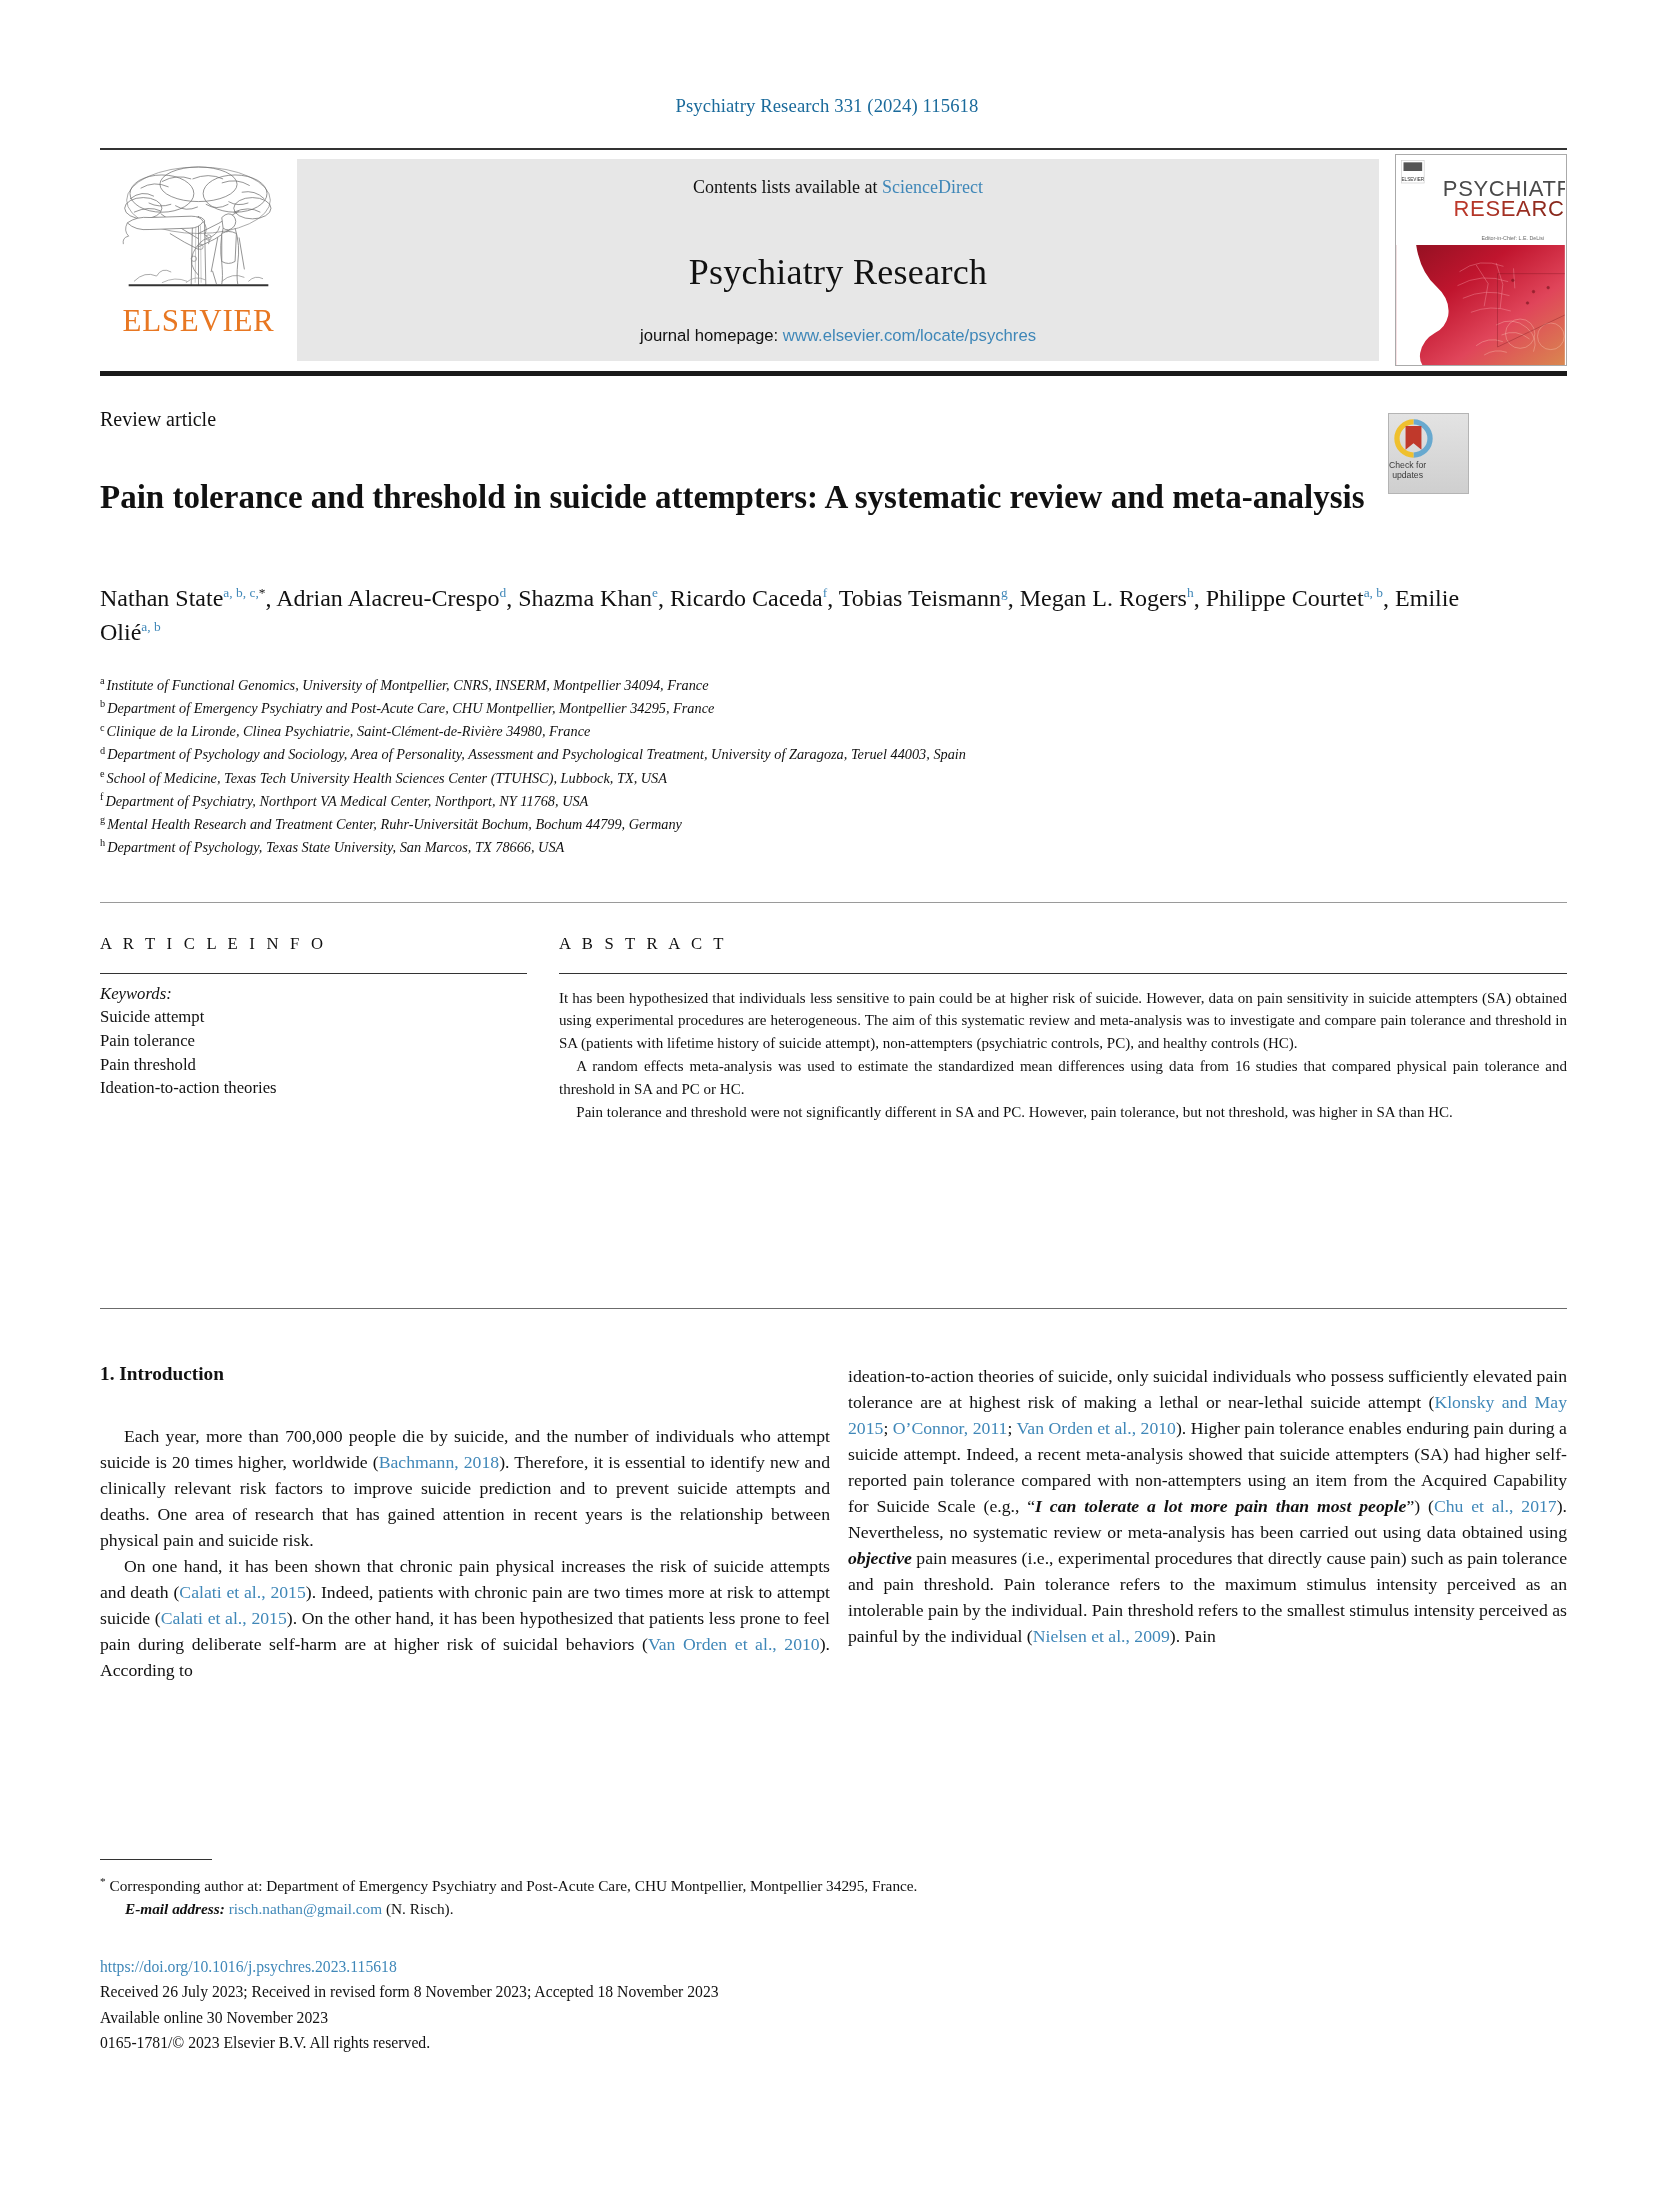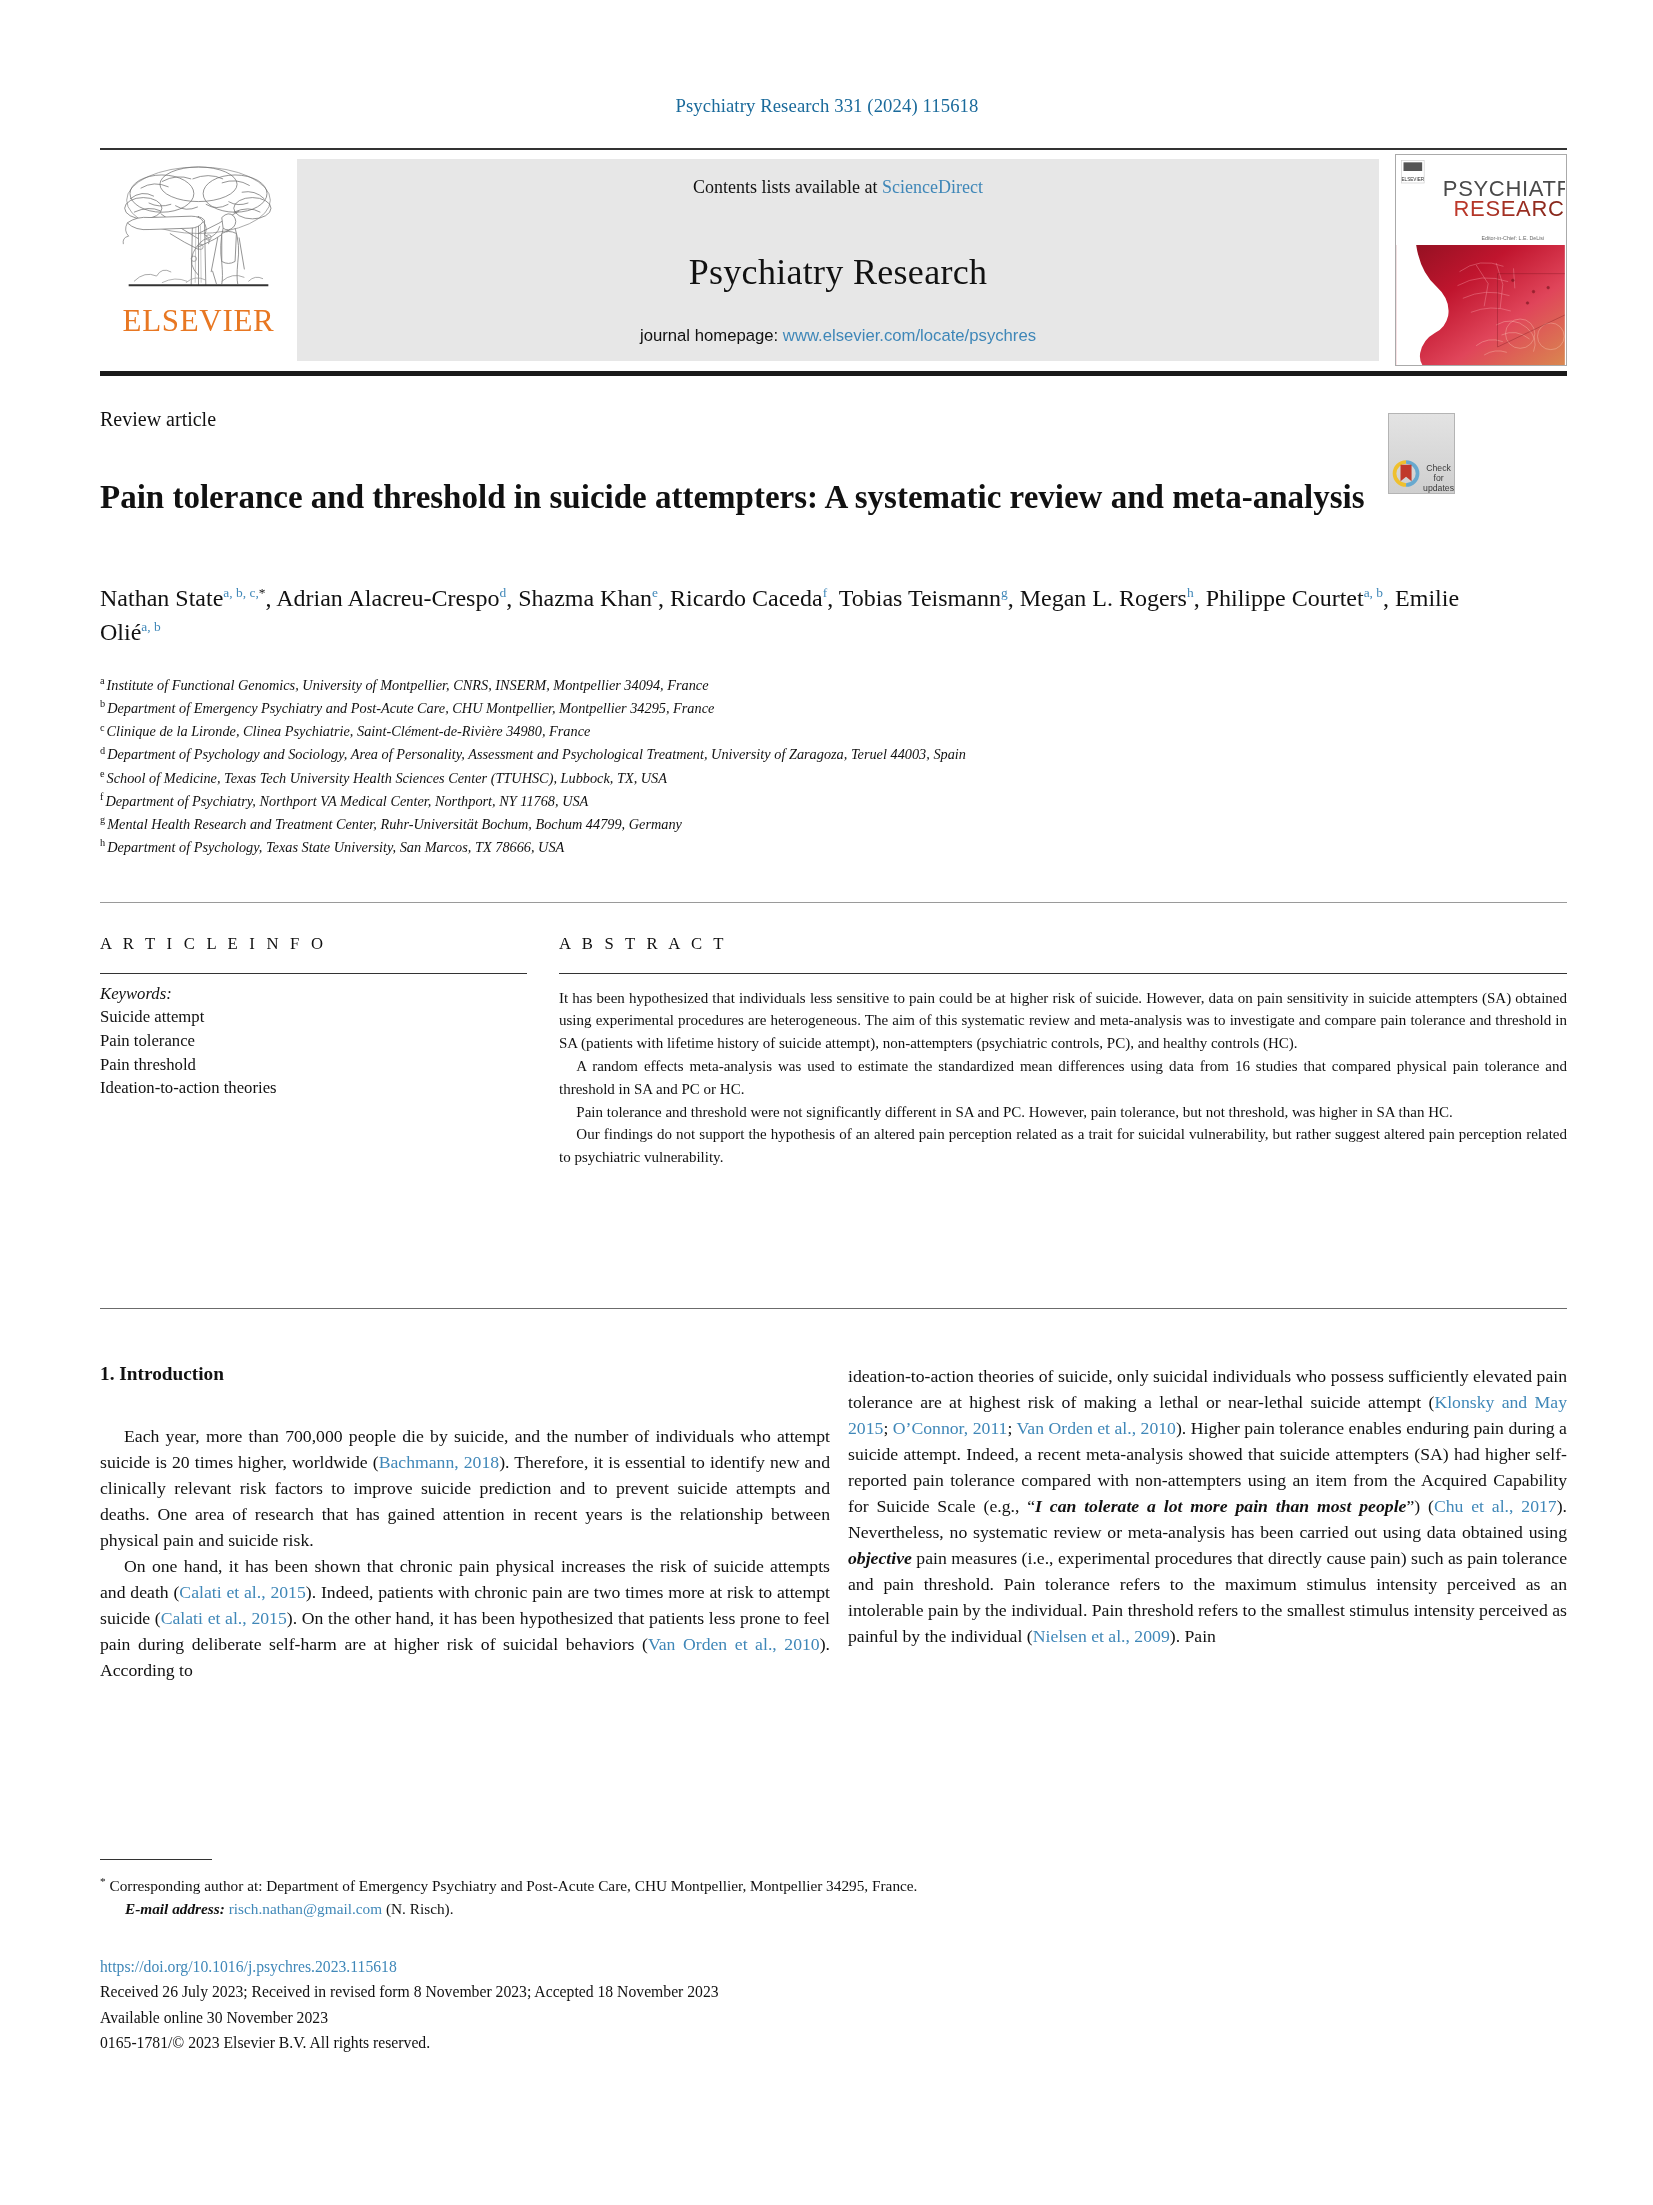"Check for" .crossmark { align-items: flex-end -> flex-start; flex-direction: row -> column; width: 67px -> 81px }
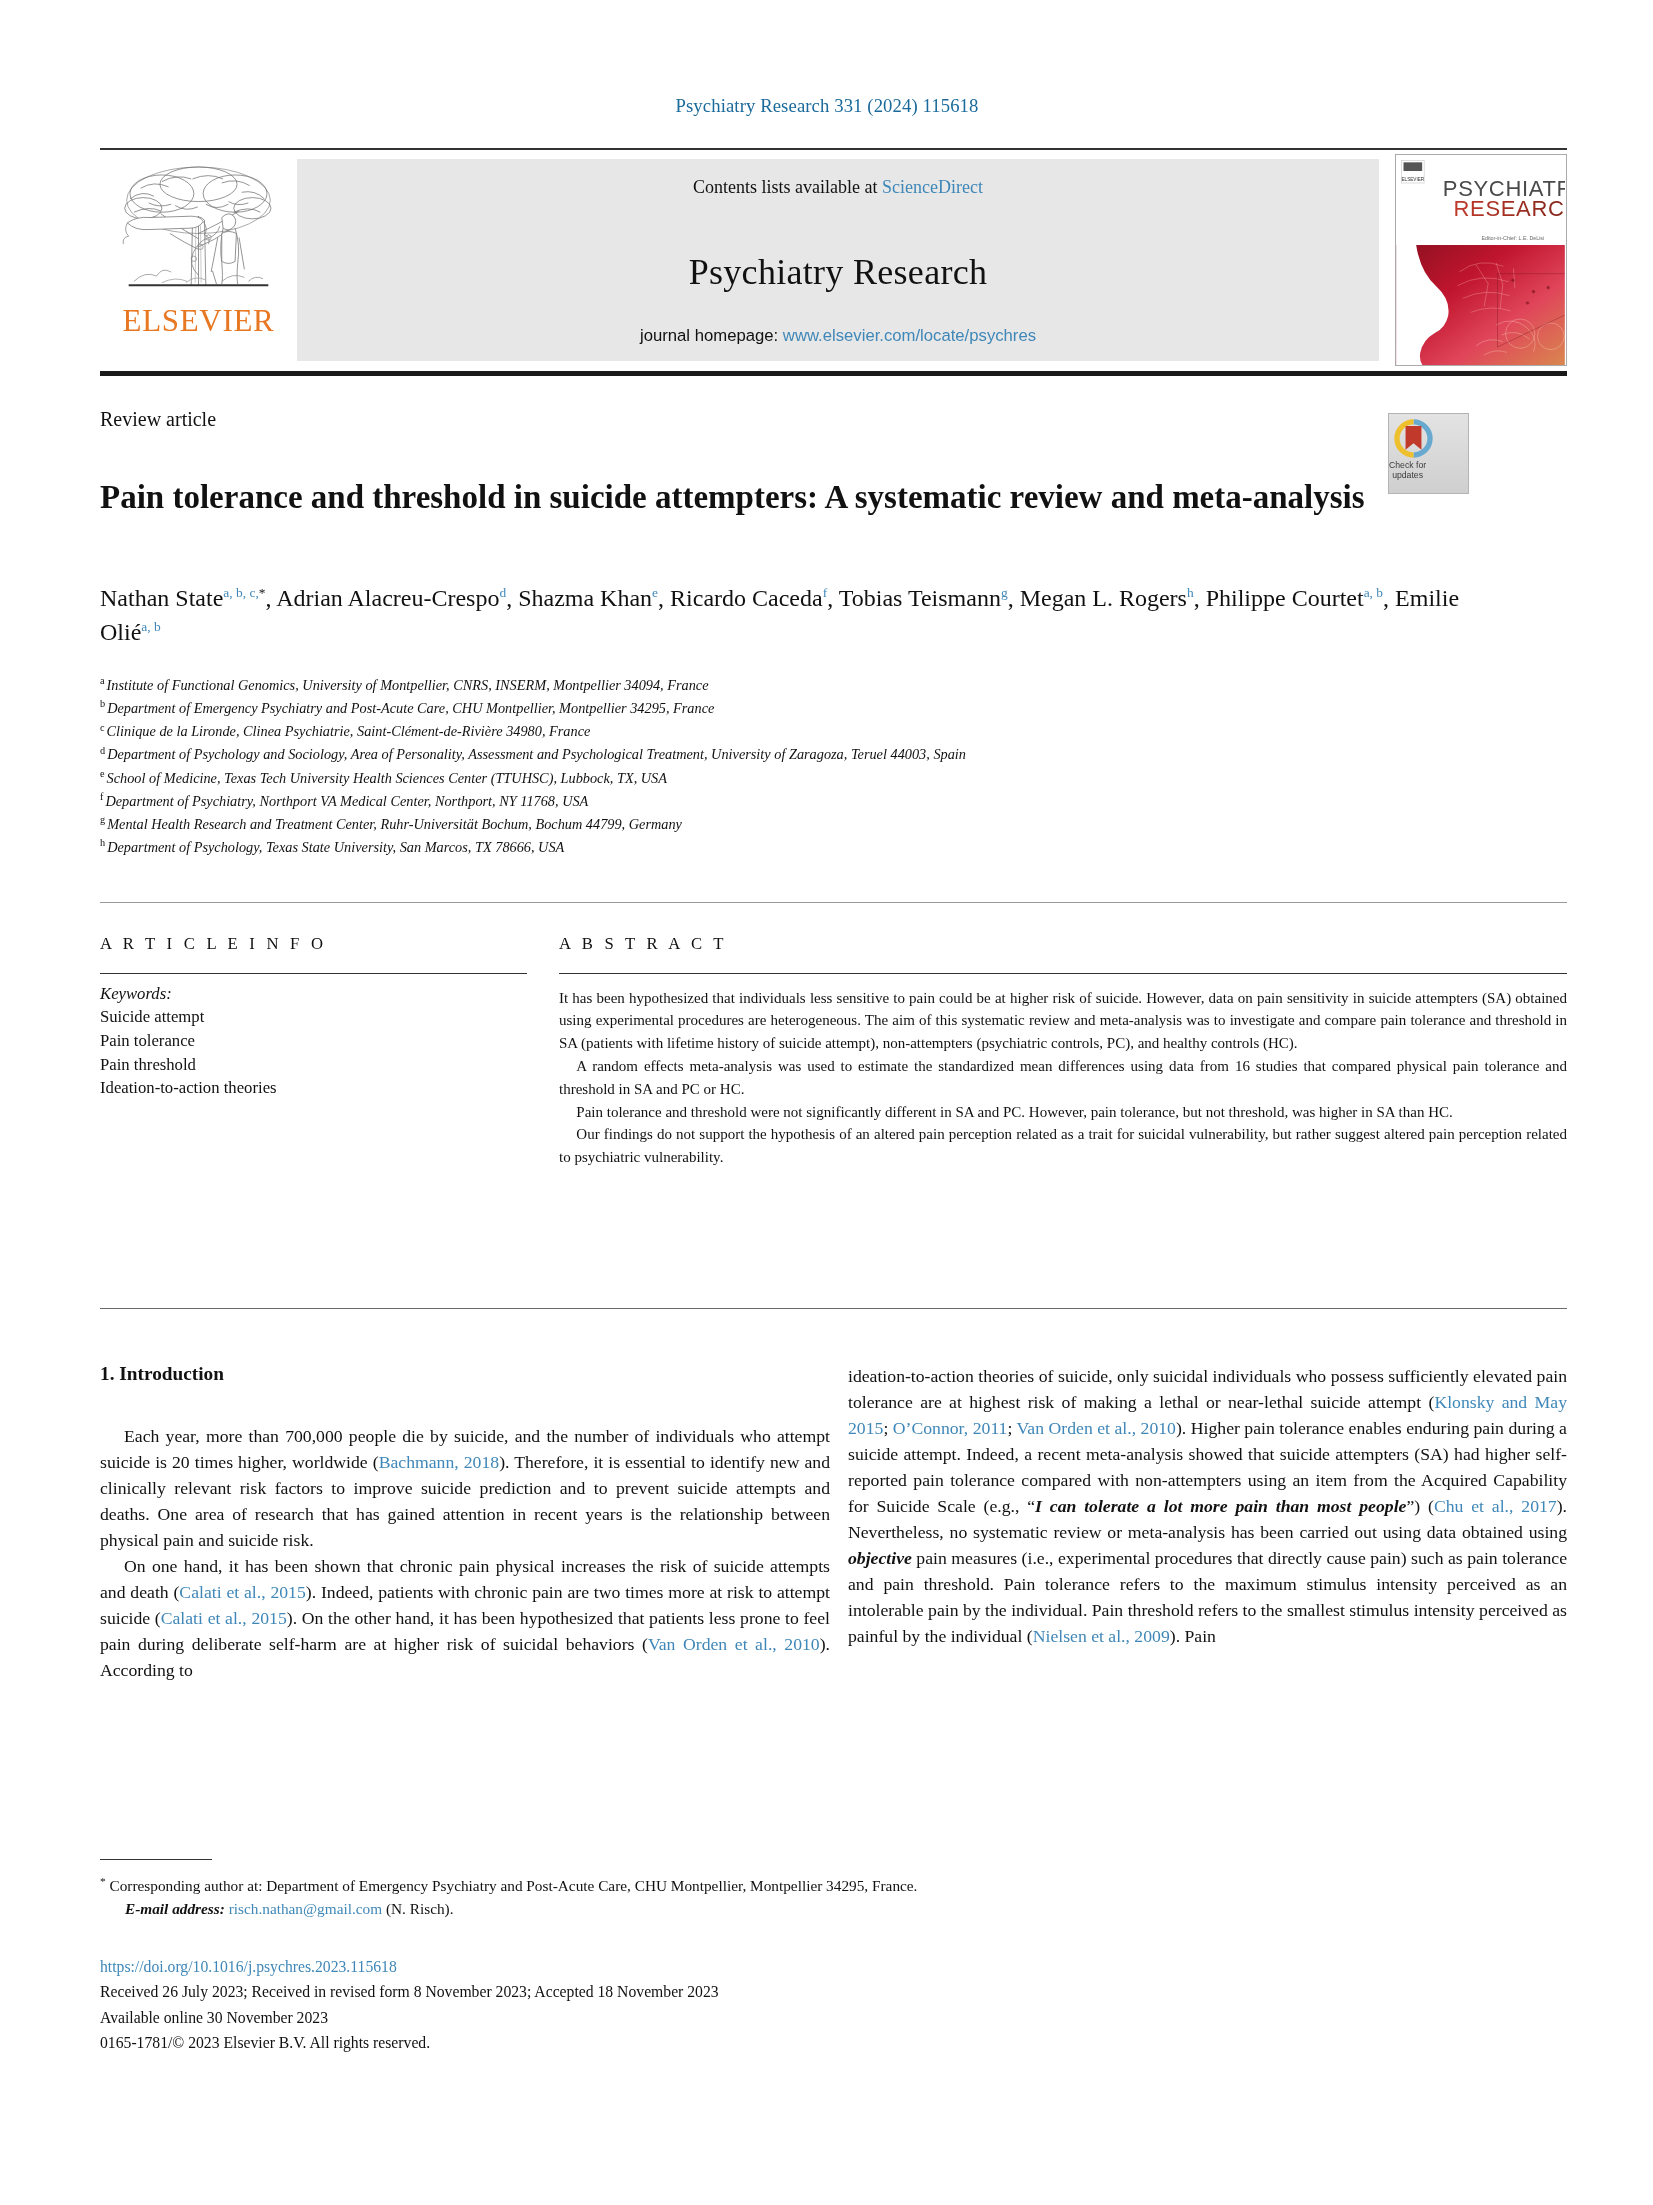"Our findings do not support" p.abs-p { html: <p>Our findings do not support the hypothesis of an altered pain perception related as a trait for suicidal vulnerability, but rather suggest altered pain perception related to psychiatric vulnerability.</p> -> none }
